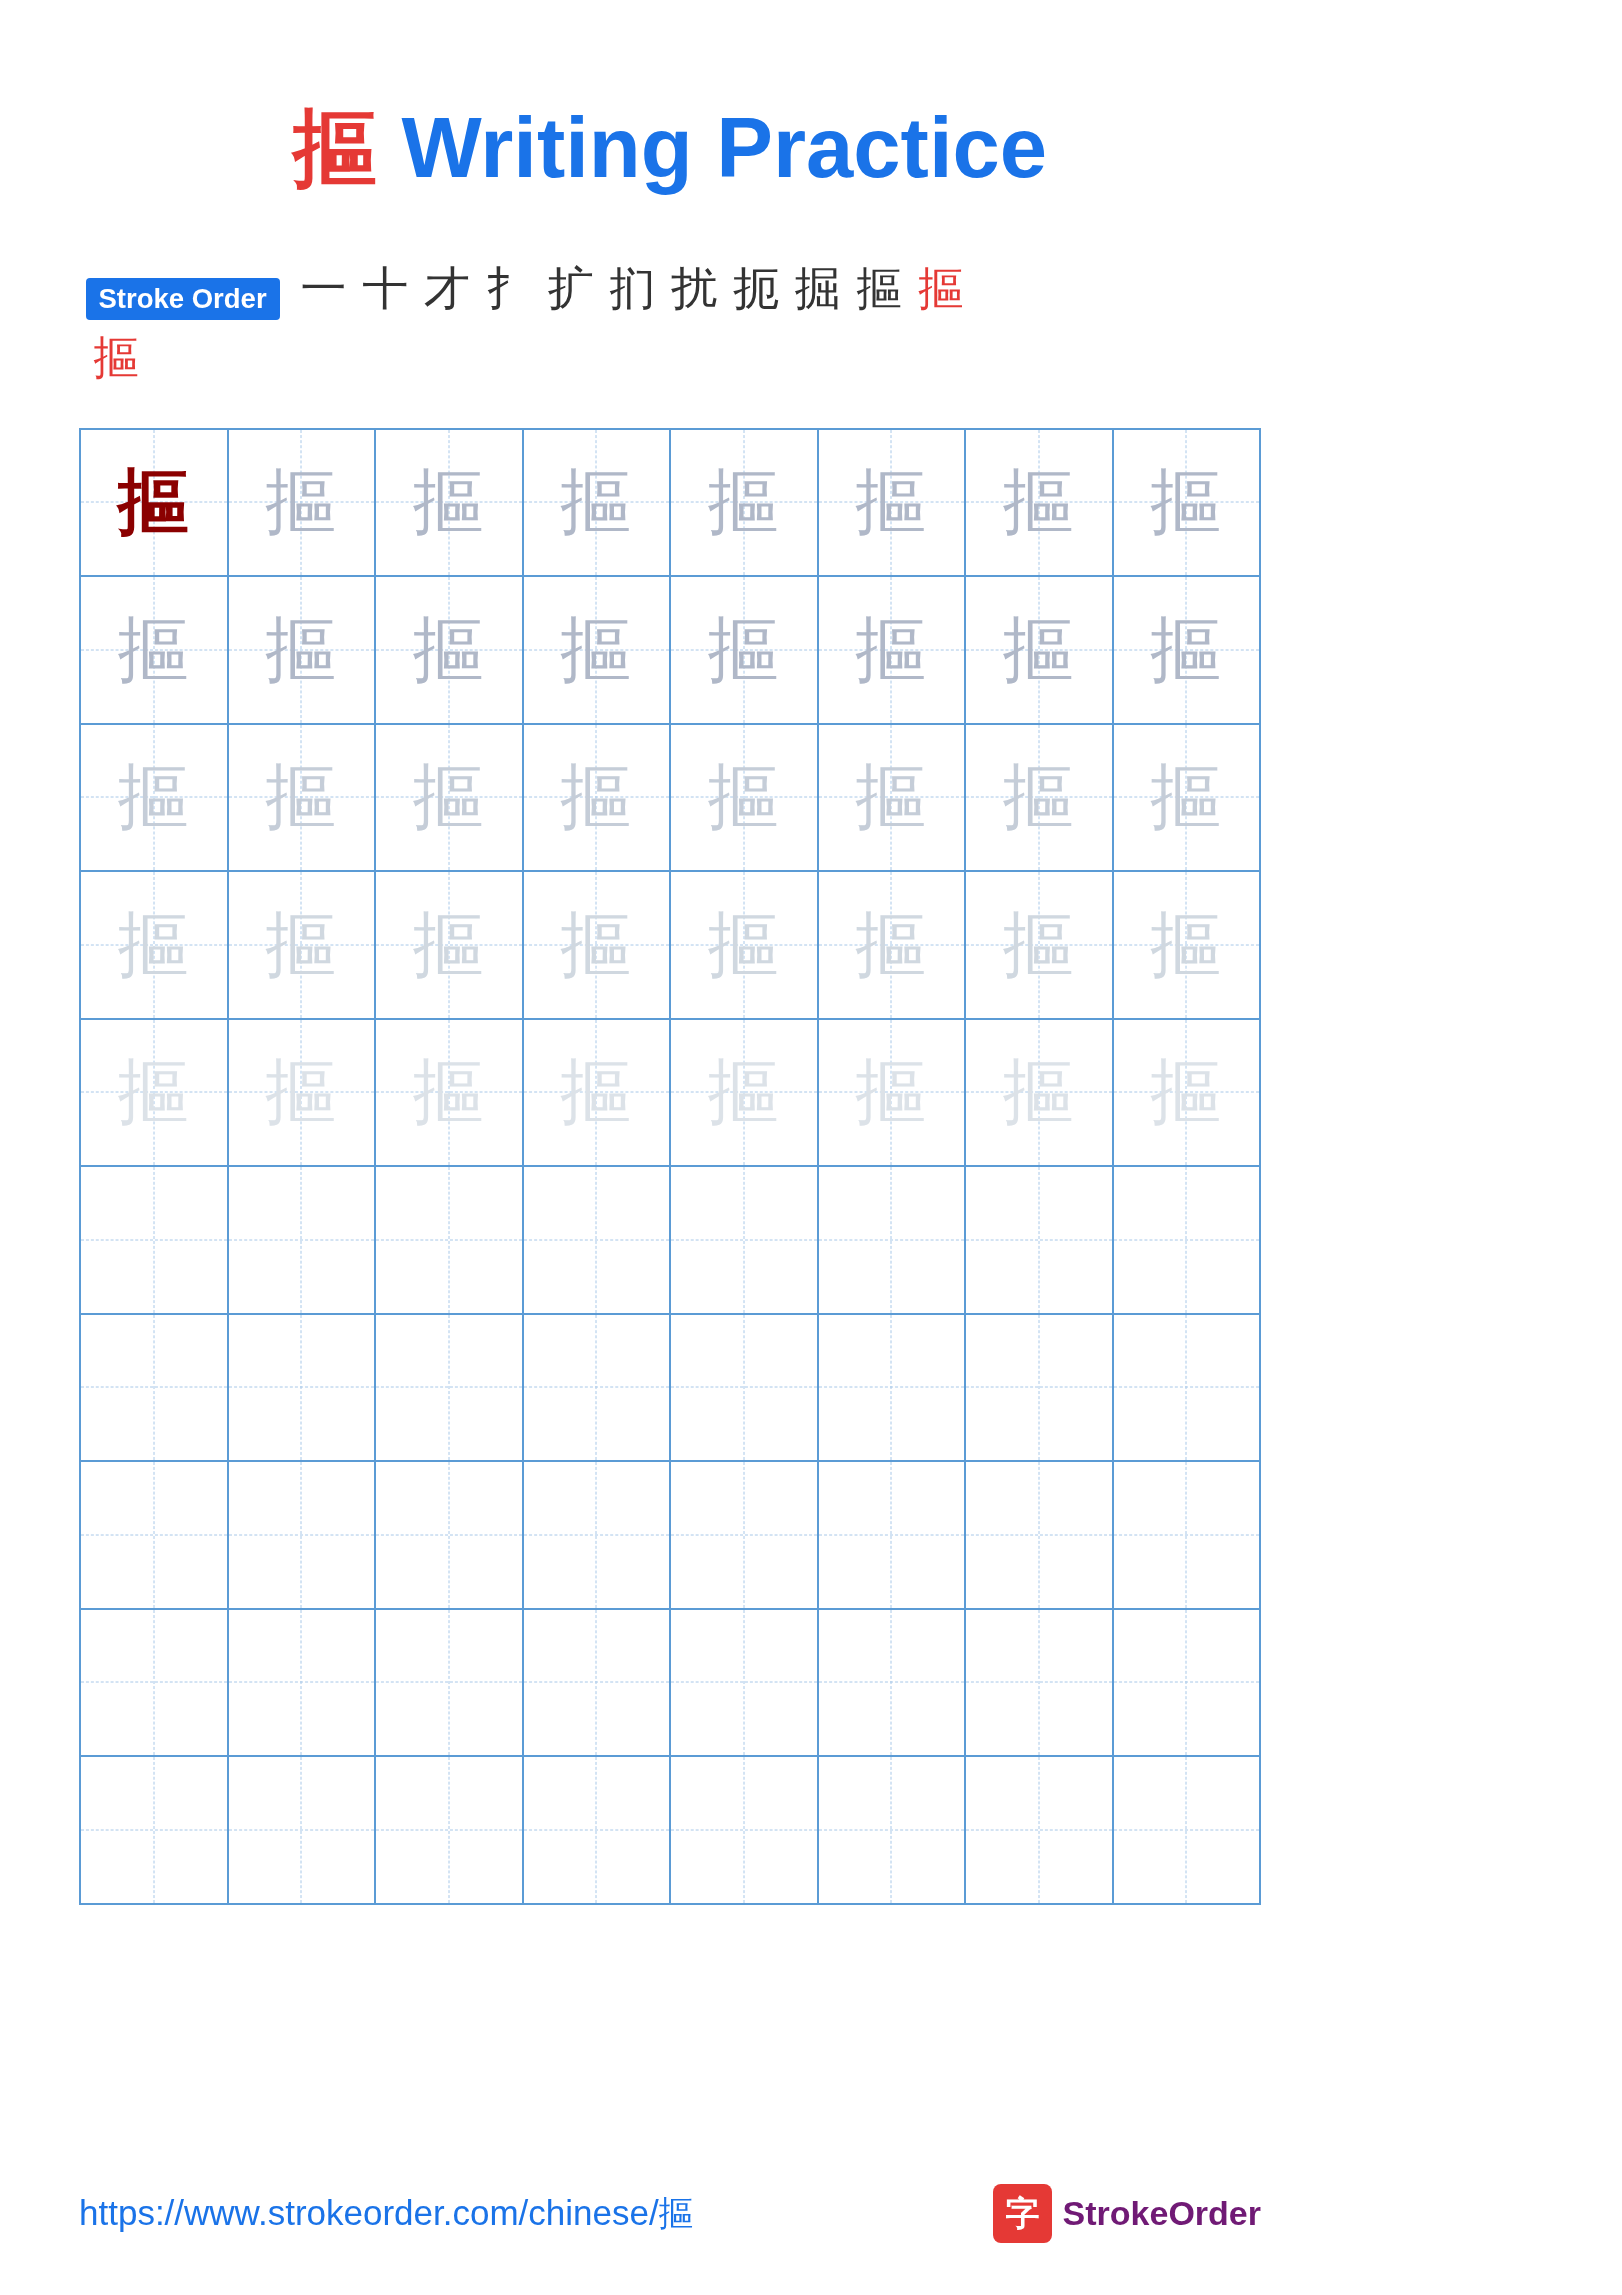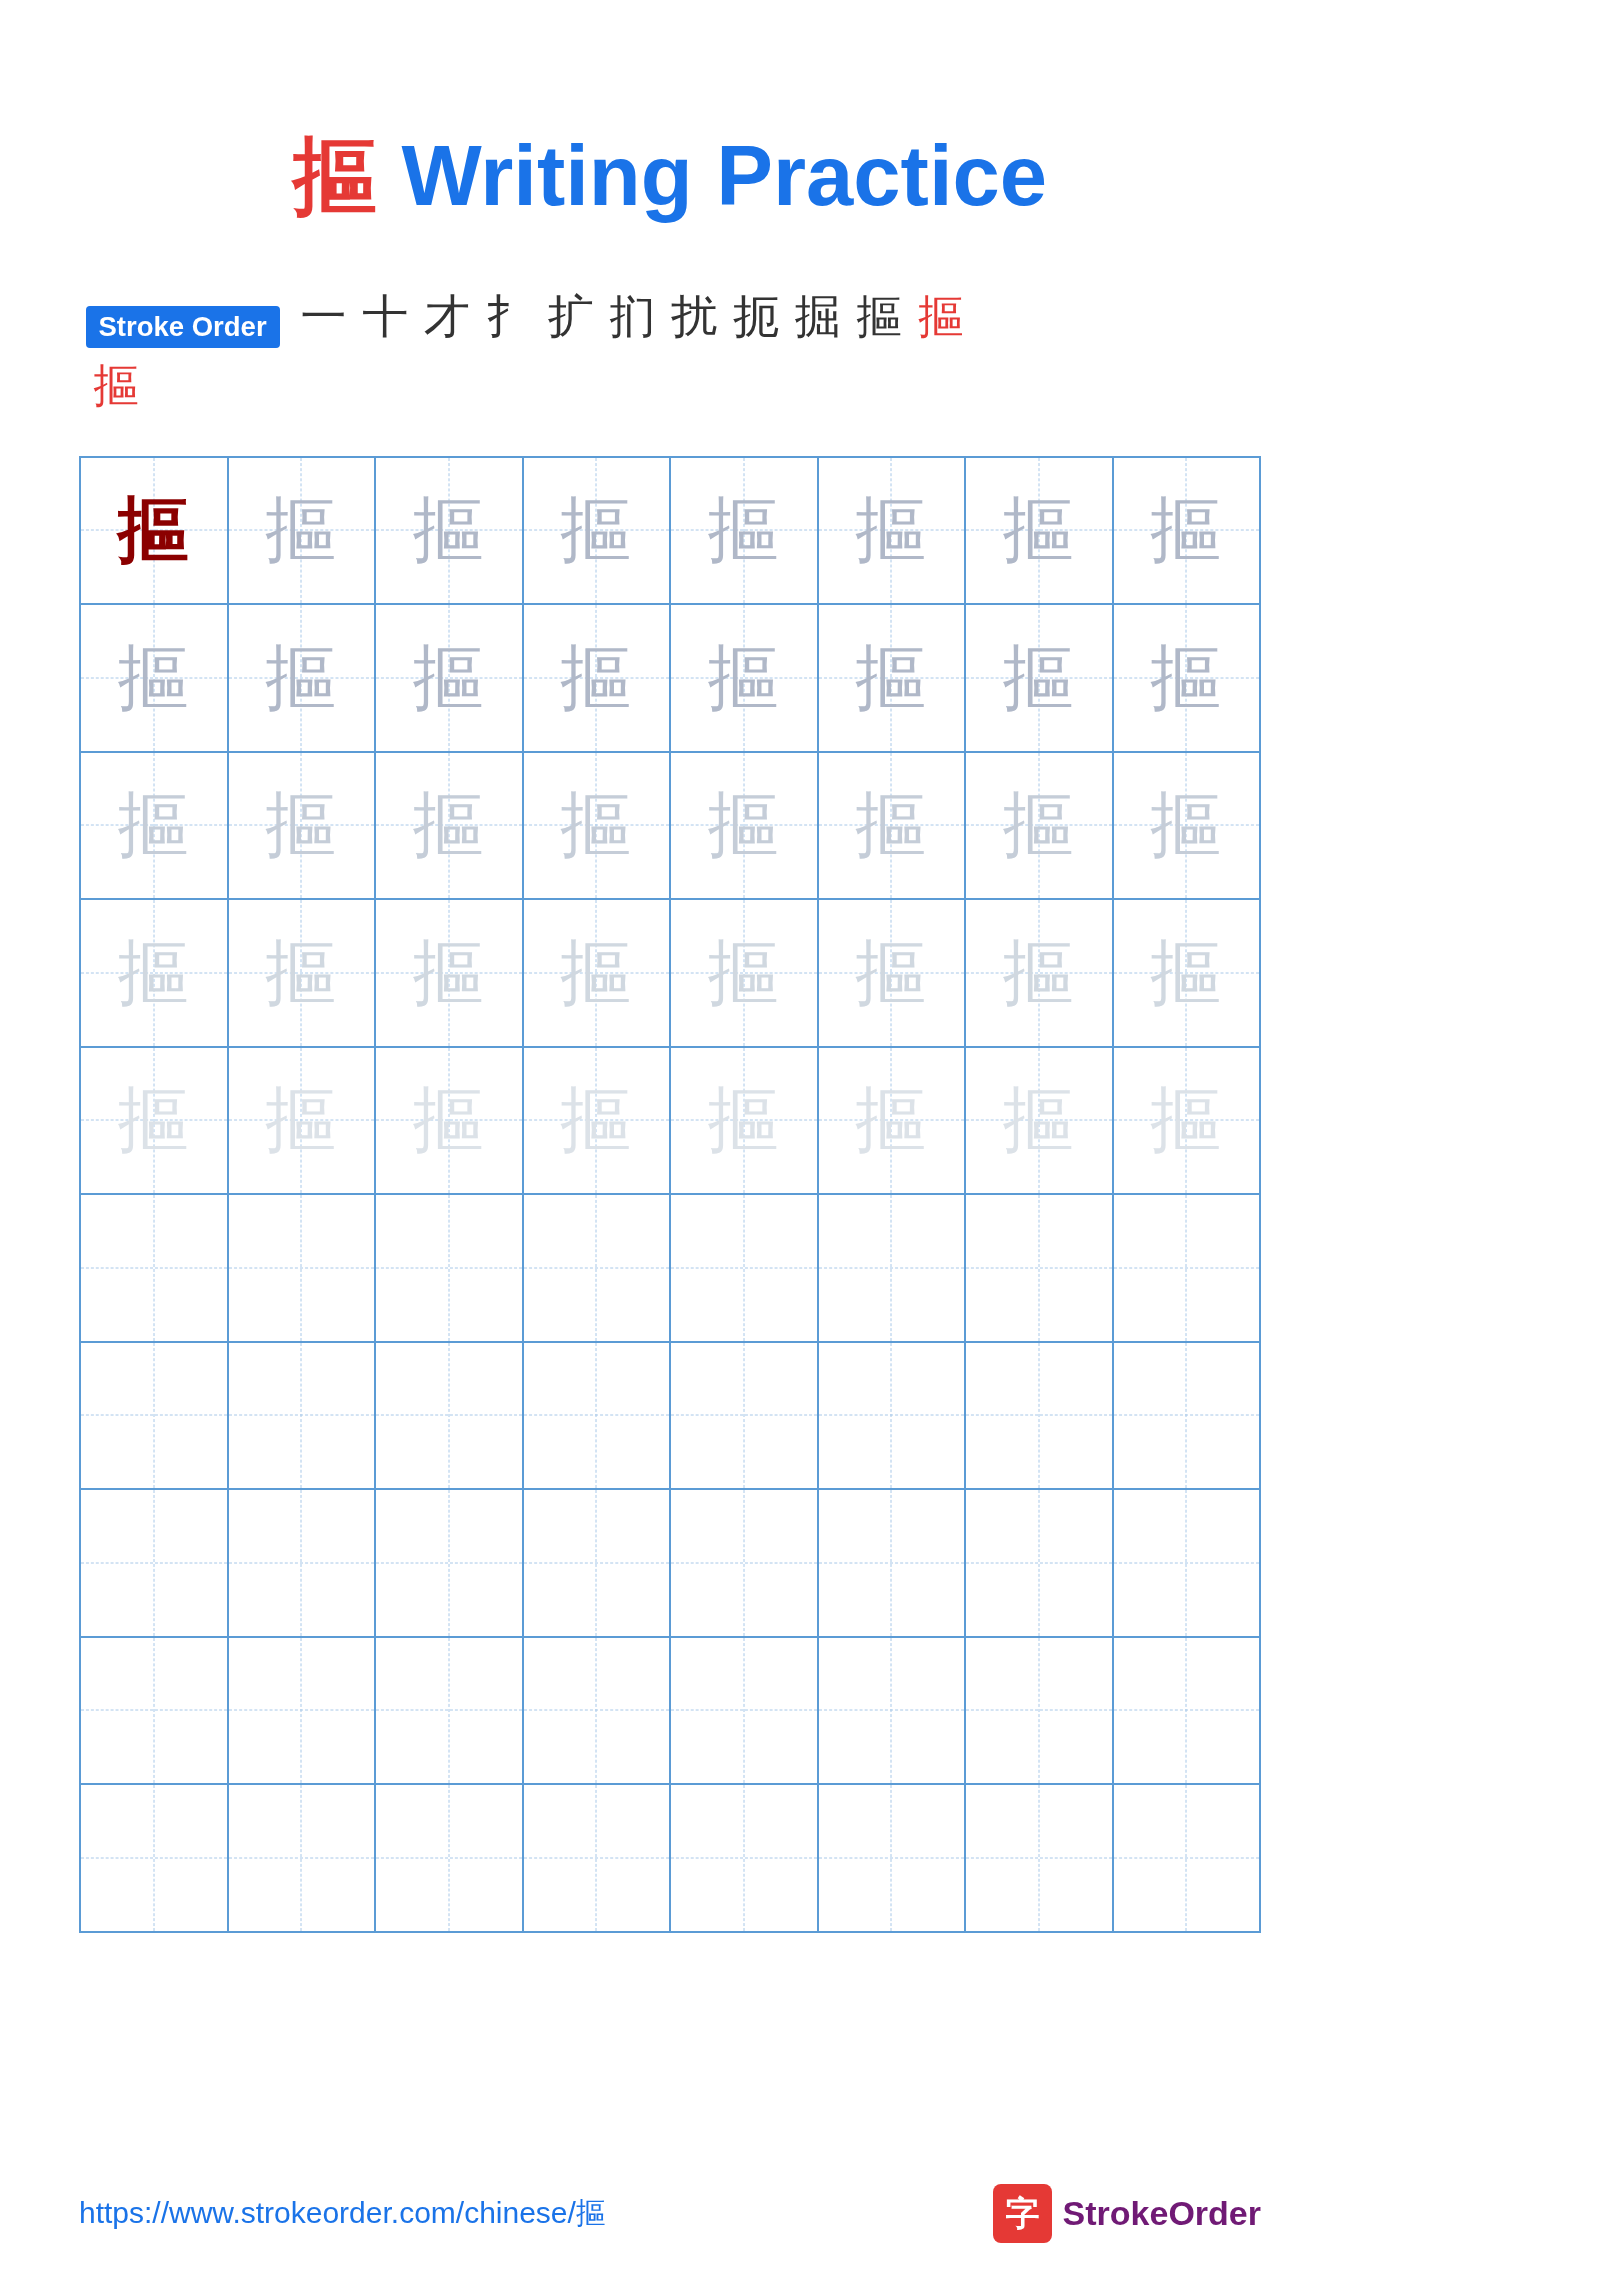"摳 Writing Practice" .page { padding: 80px 79px -> 52px 79px }
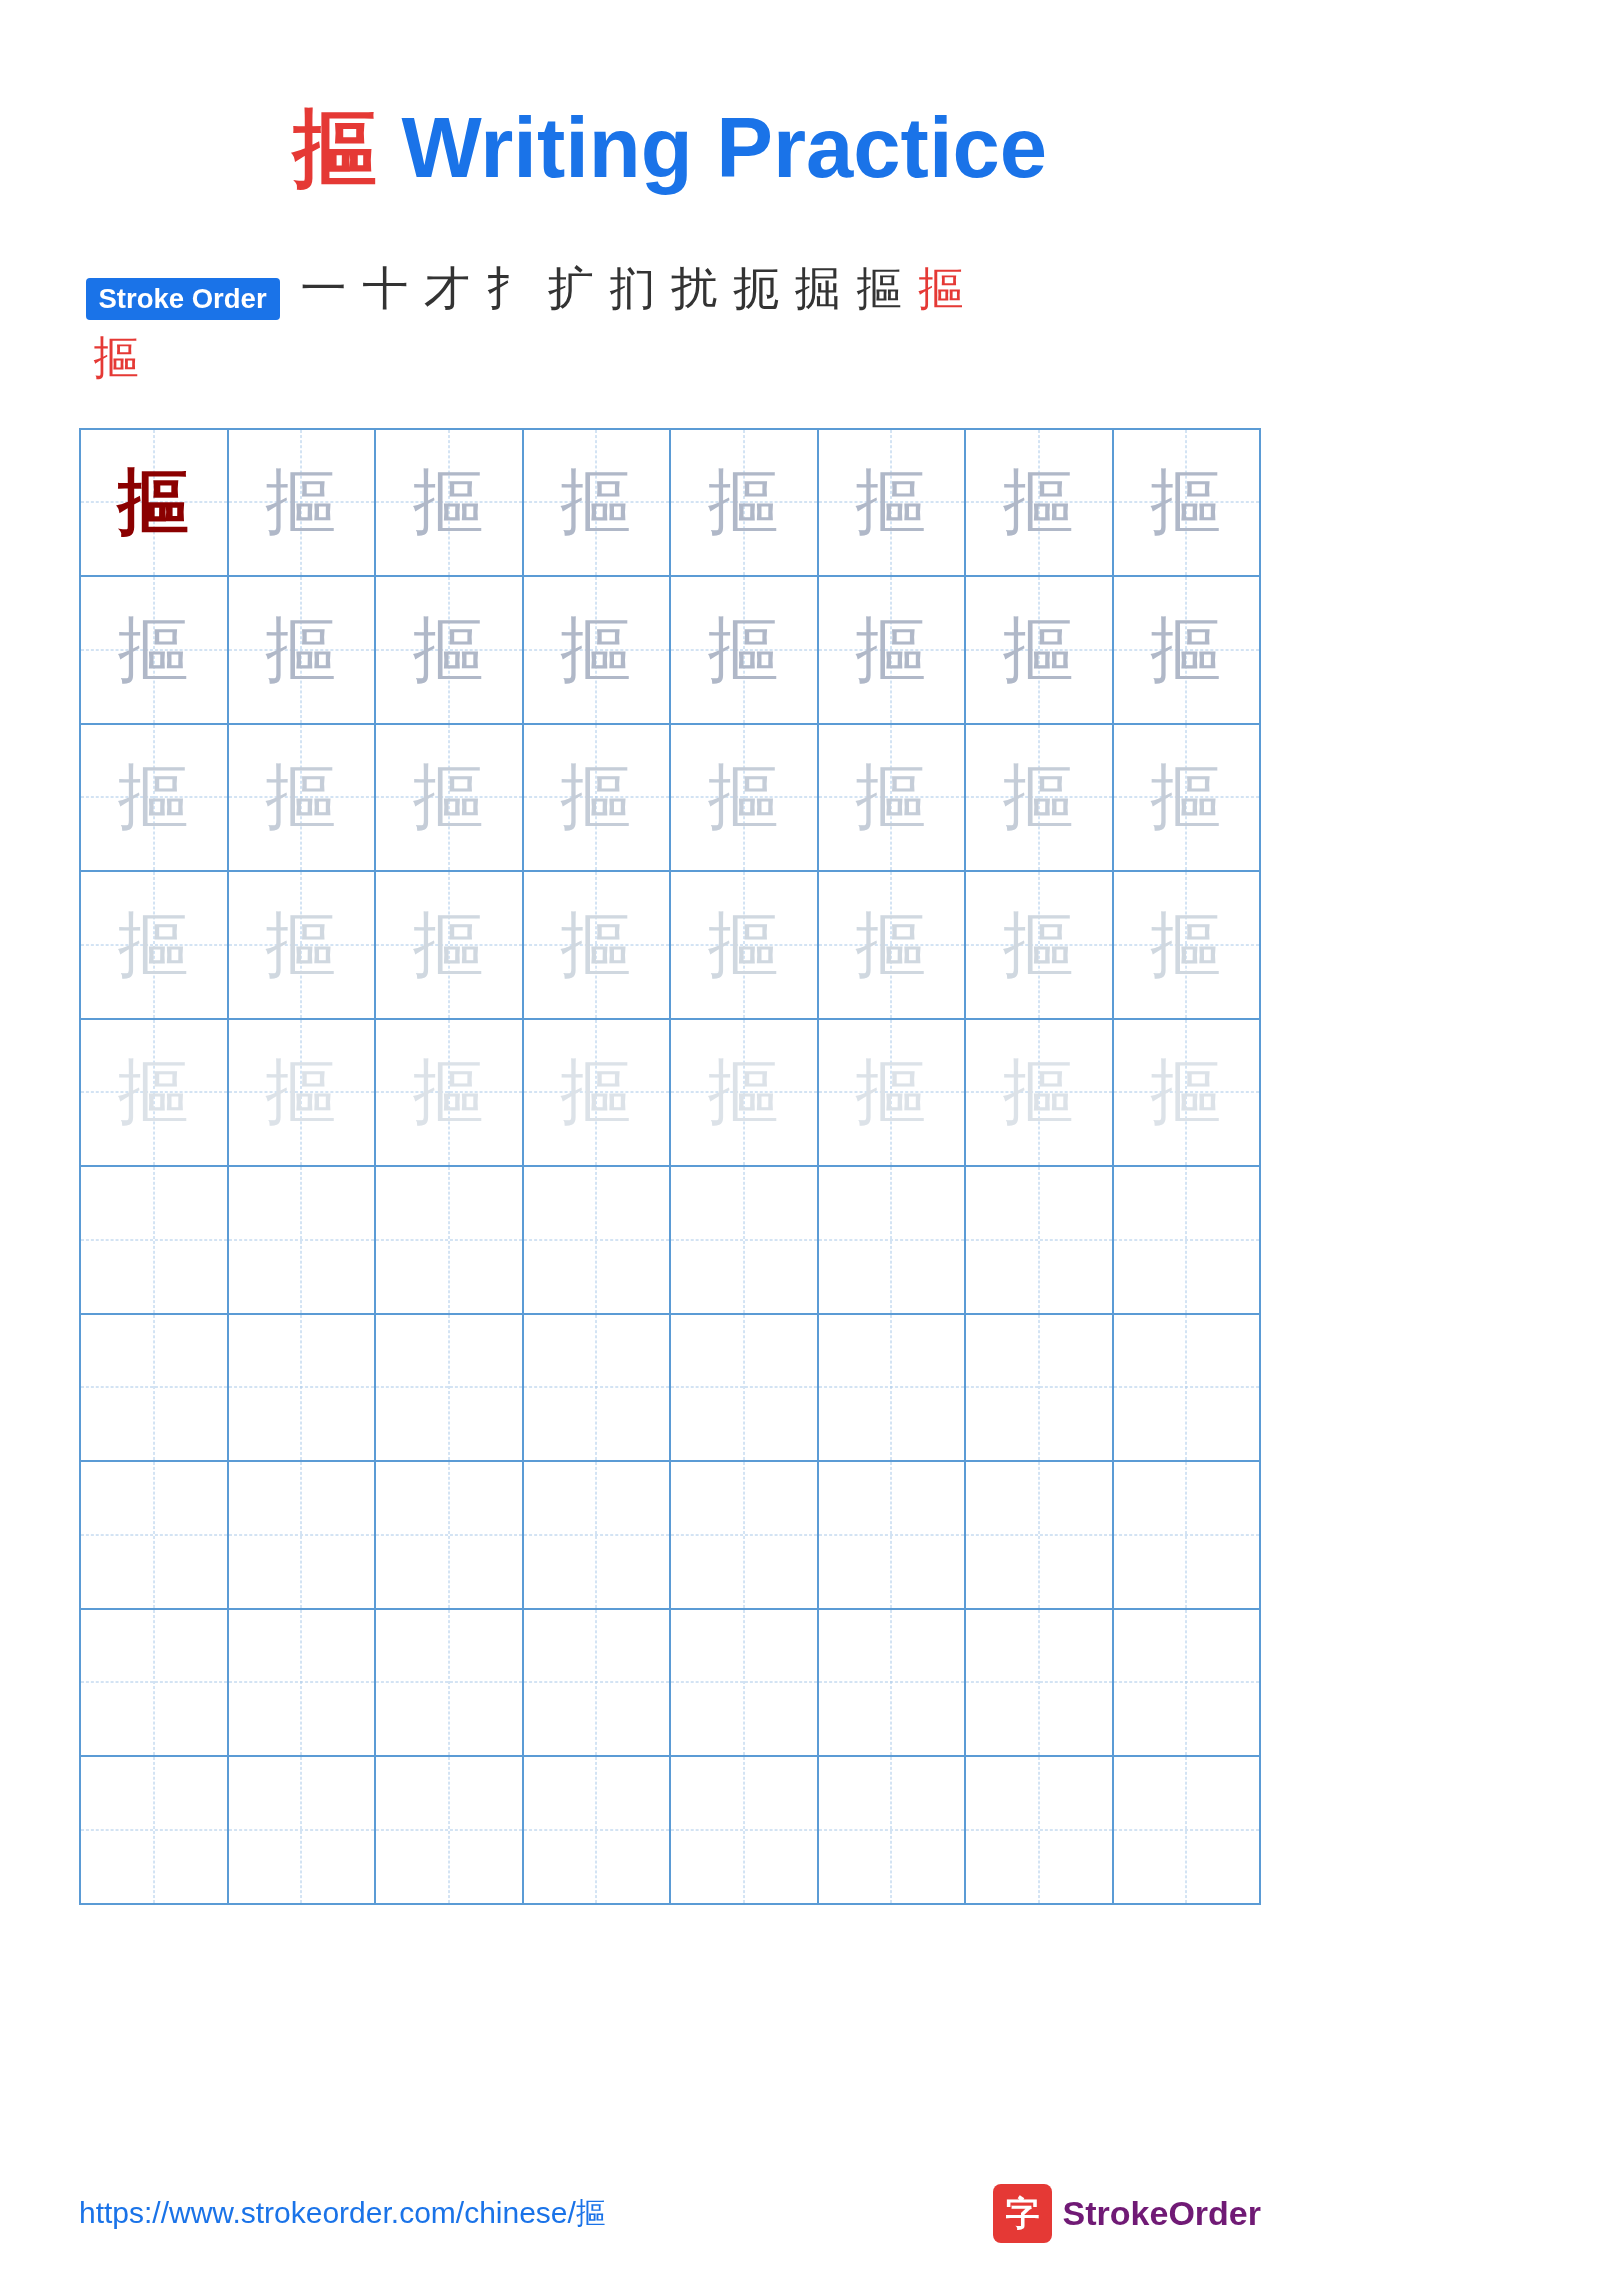"https://www.strokeorder.com/chinese/摳" .footer-url { font-size: 30px -> 35px }
